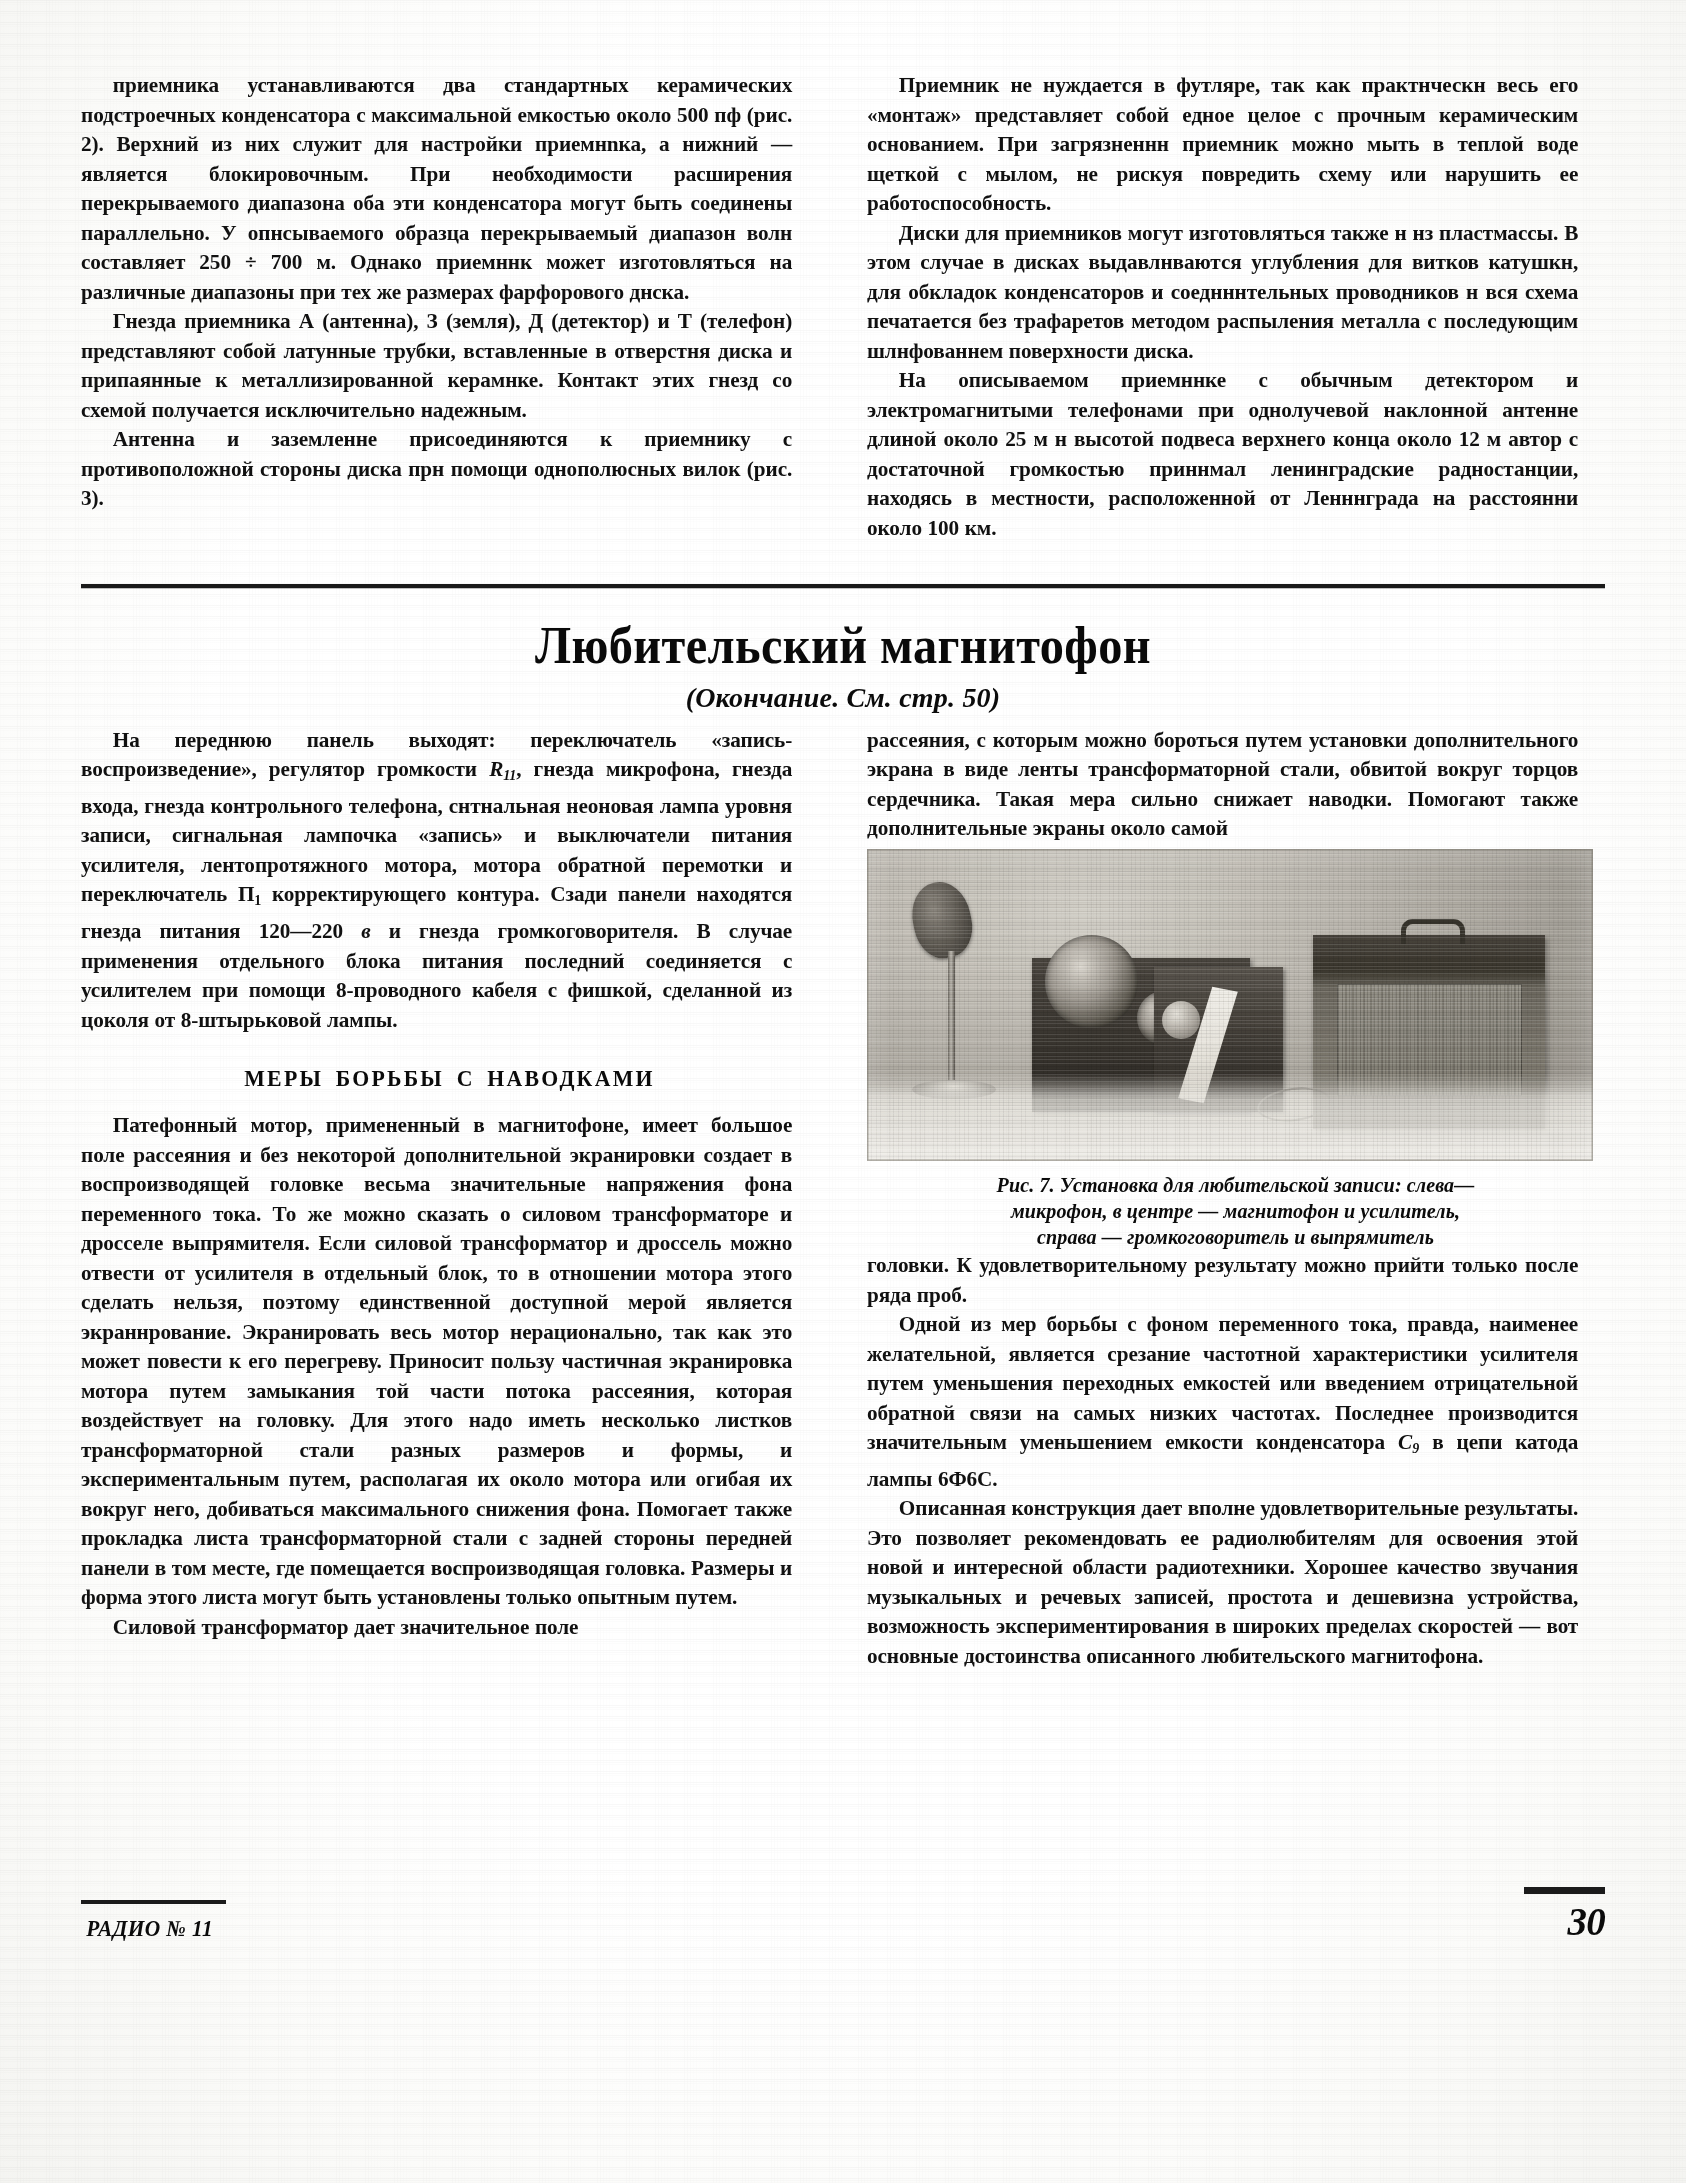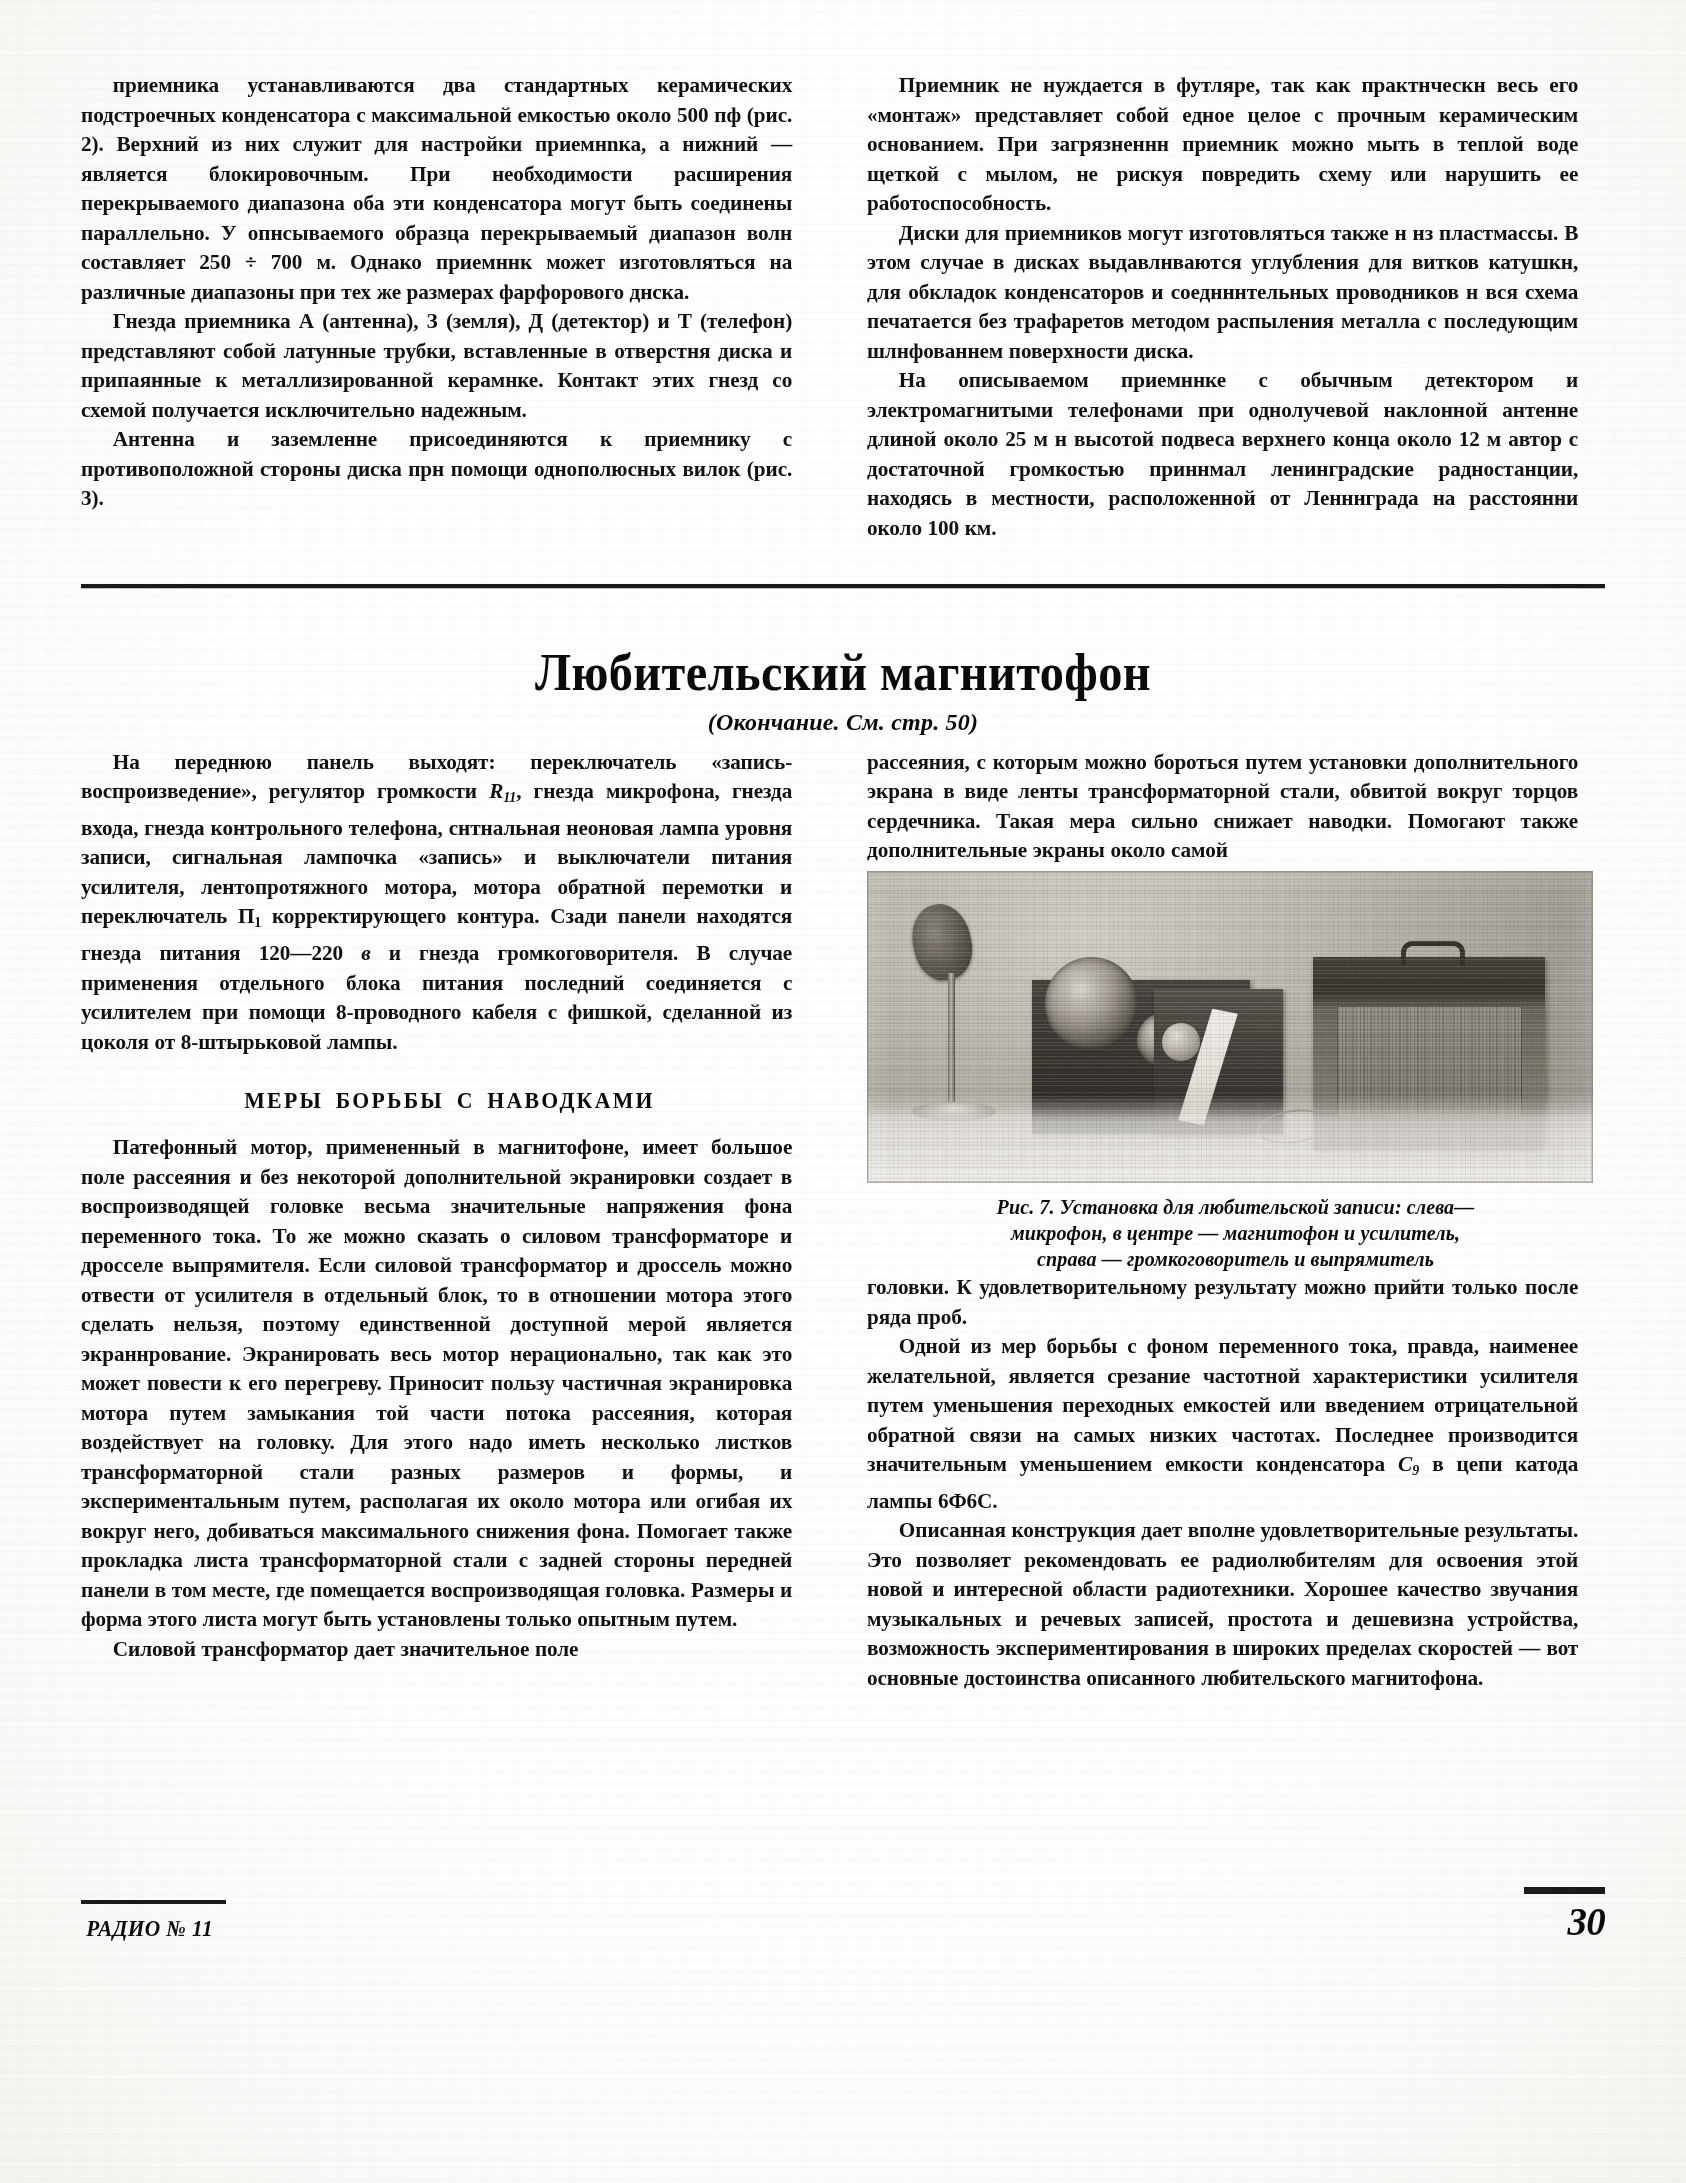"Любительский магнитофон" .article-head { margin-top: 56px -> 29px }
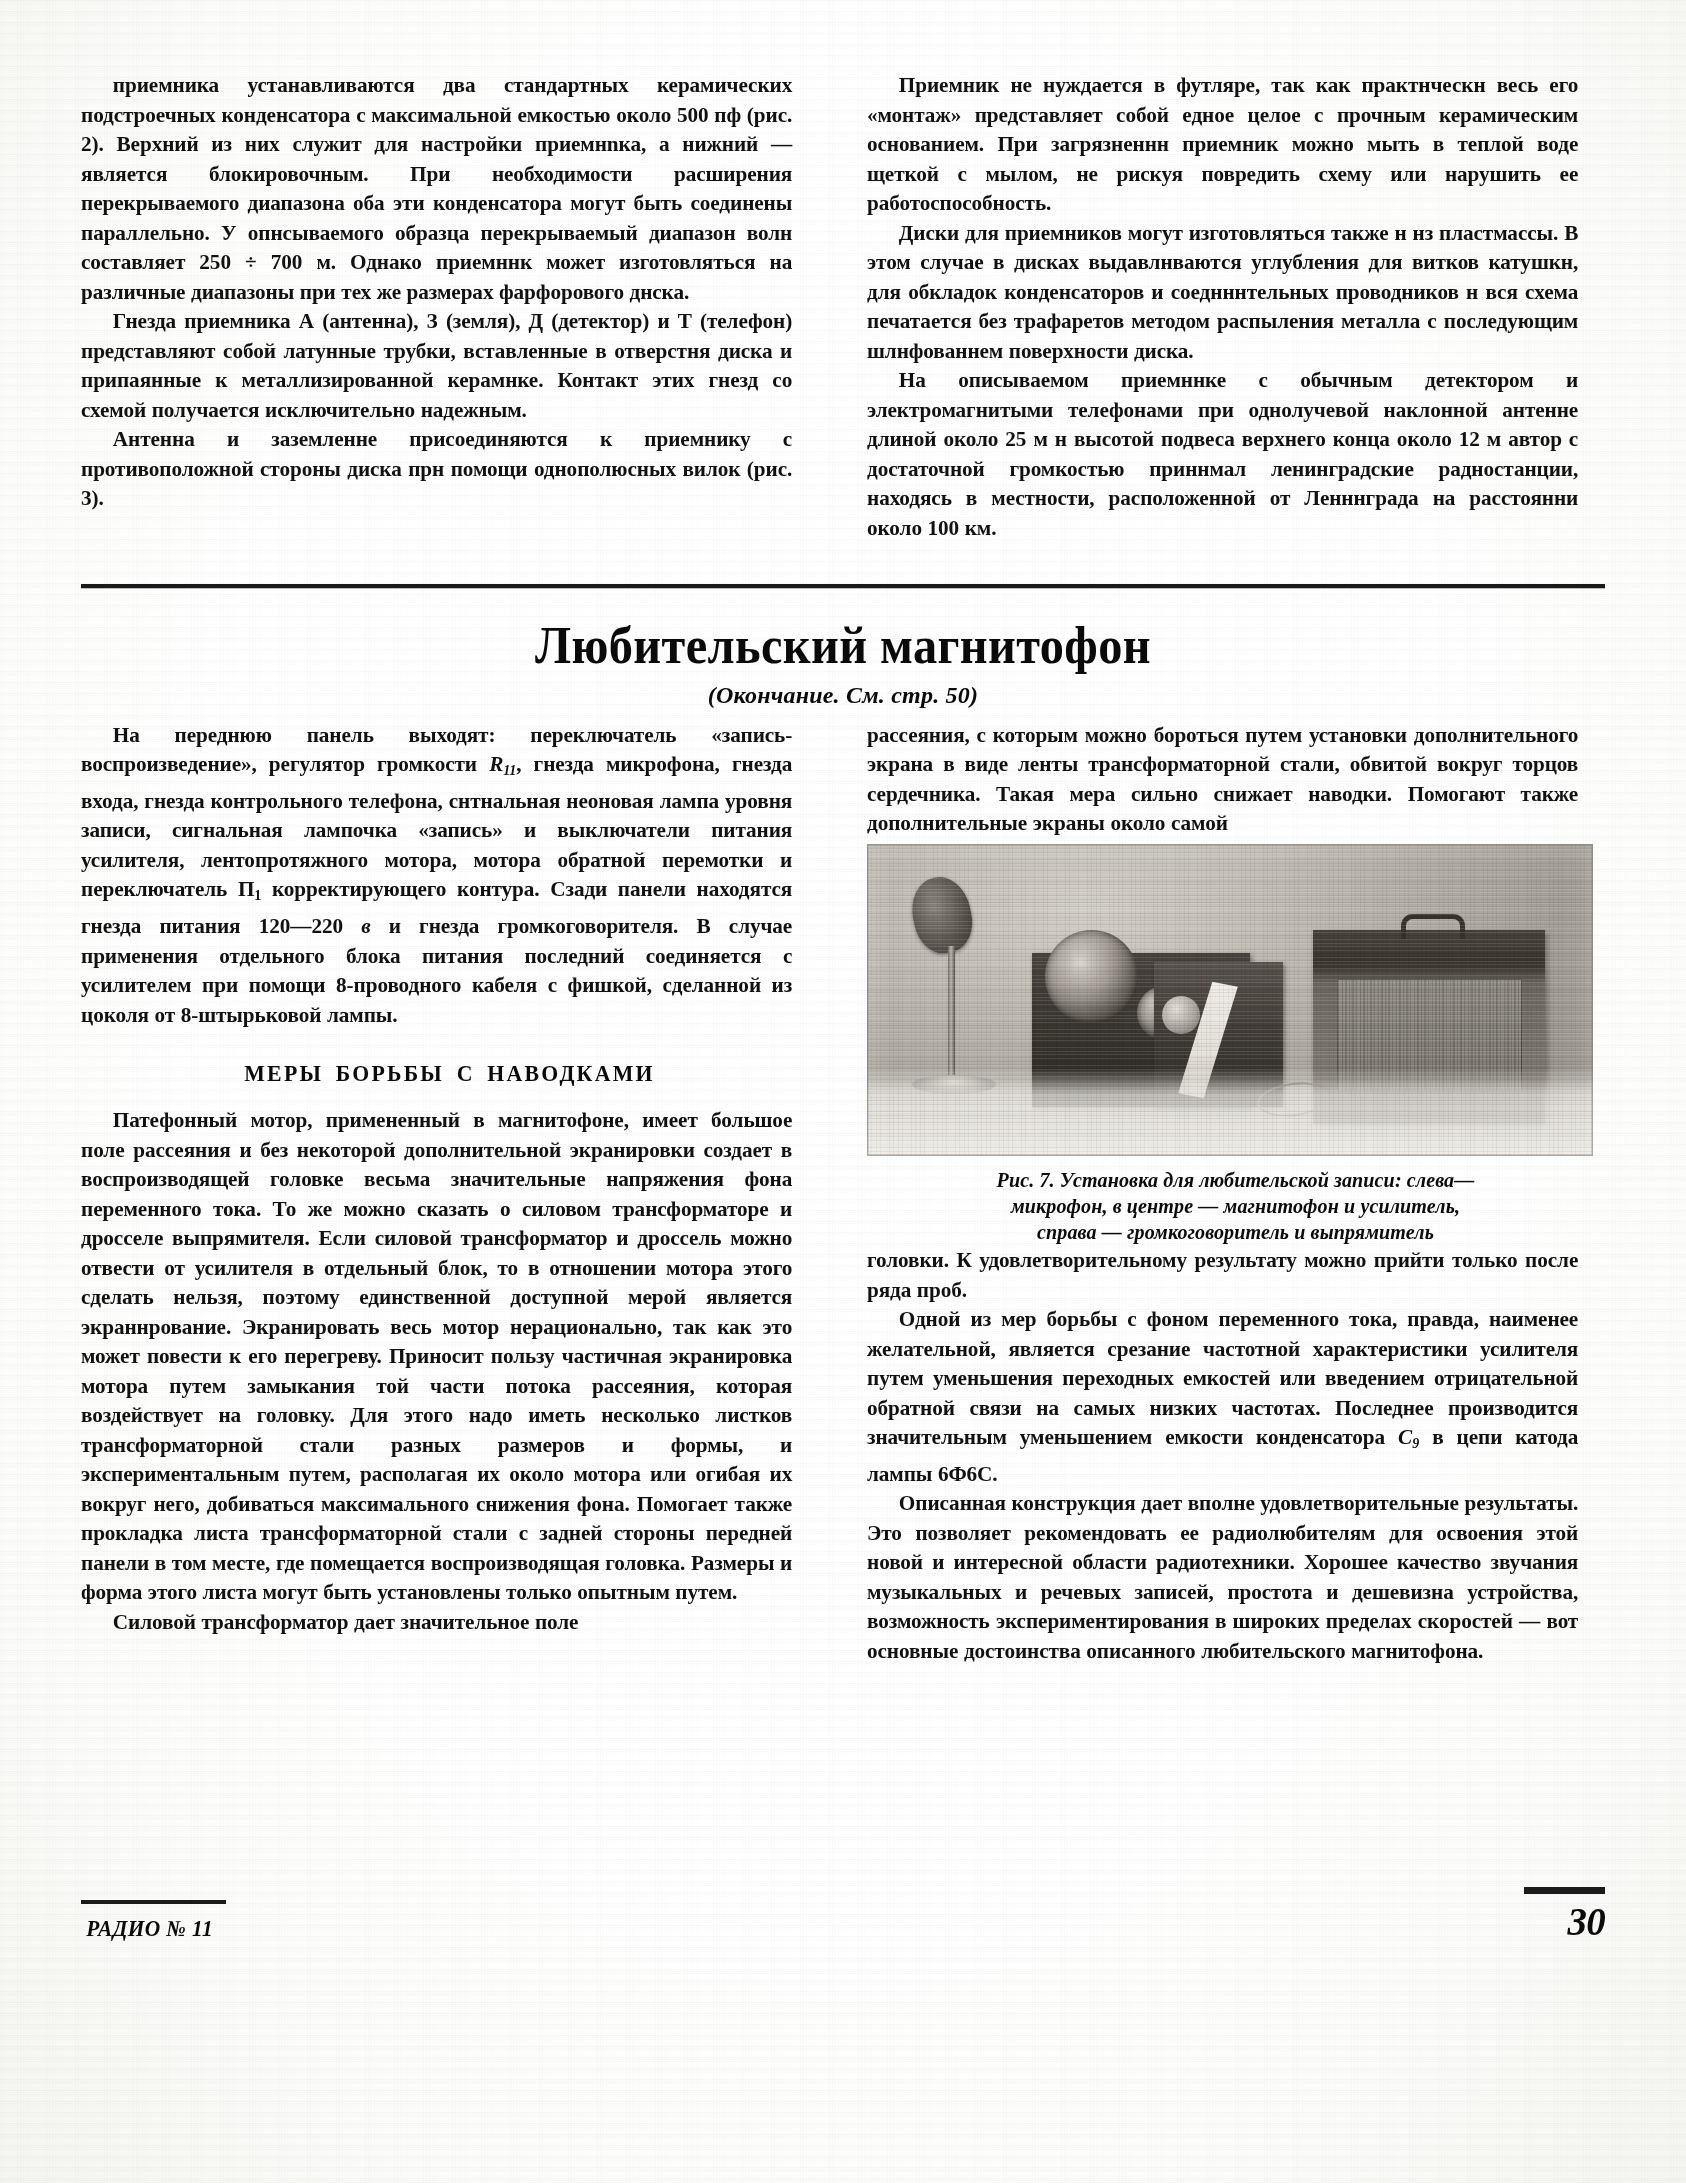"(Окончание. См. стр. 50)" .article-sub { font-size: 24px -> 28px }
